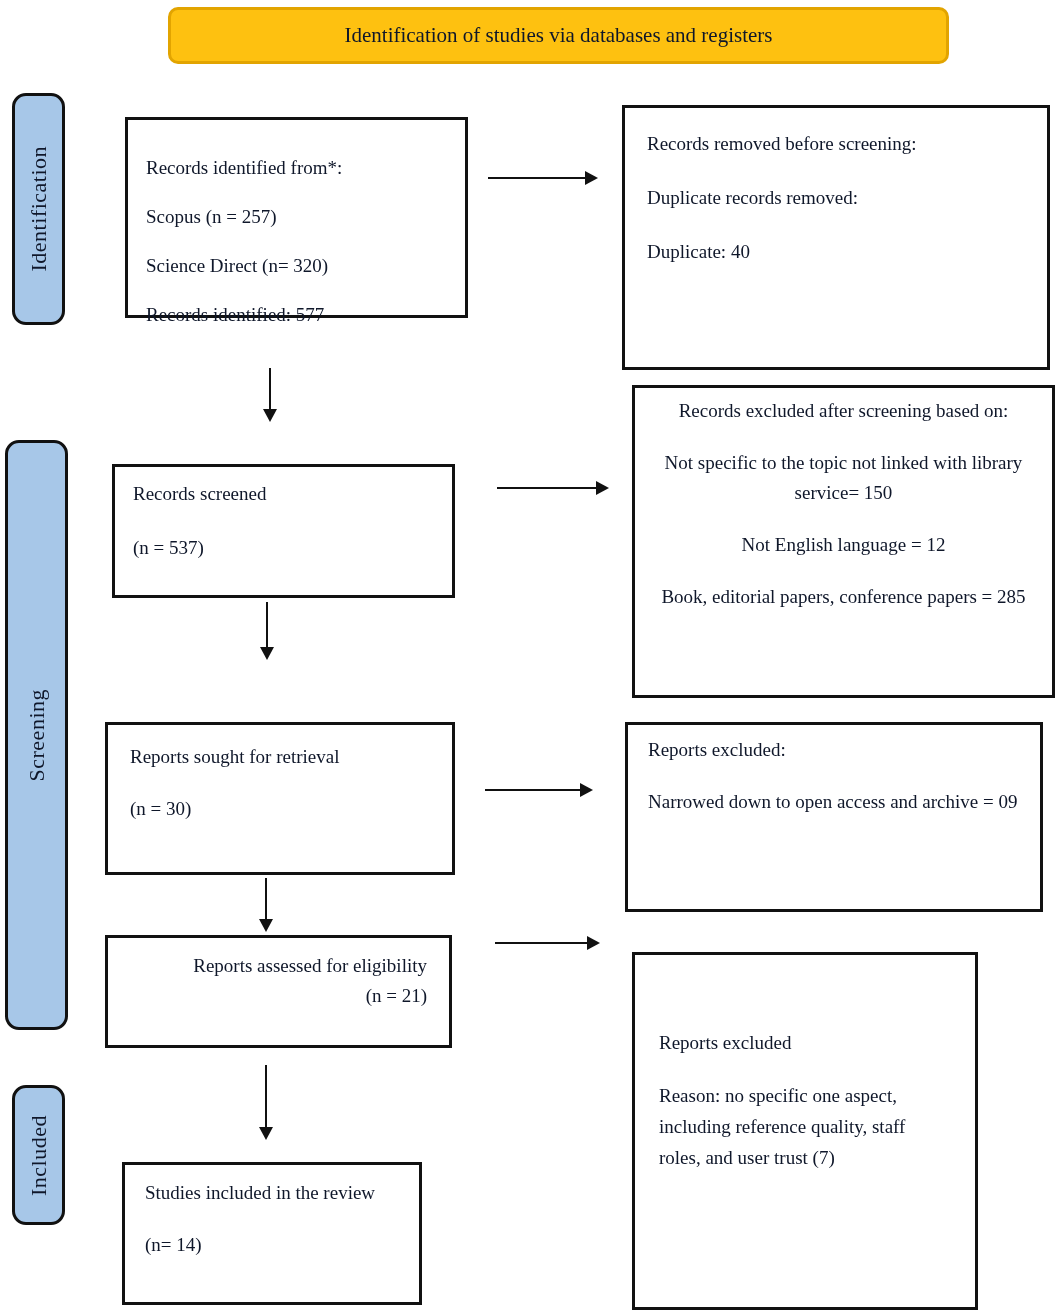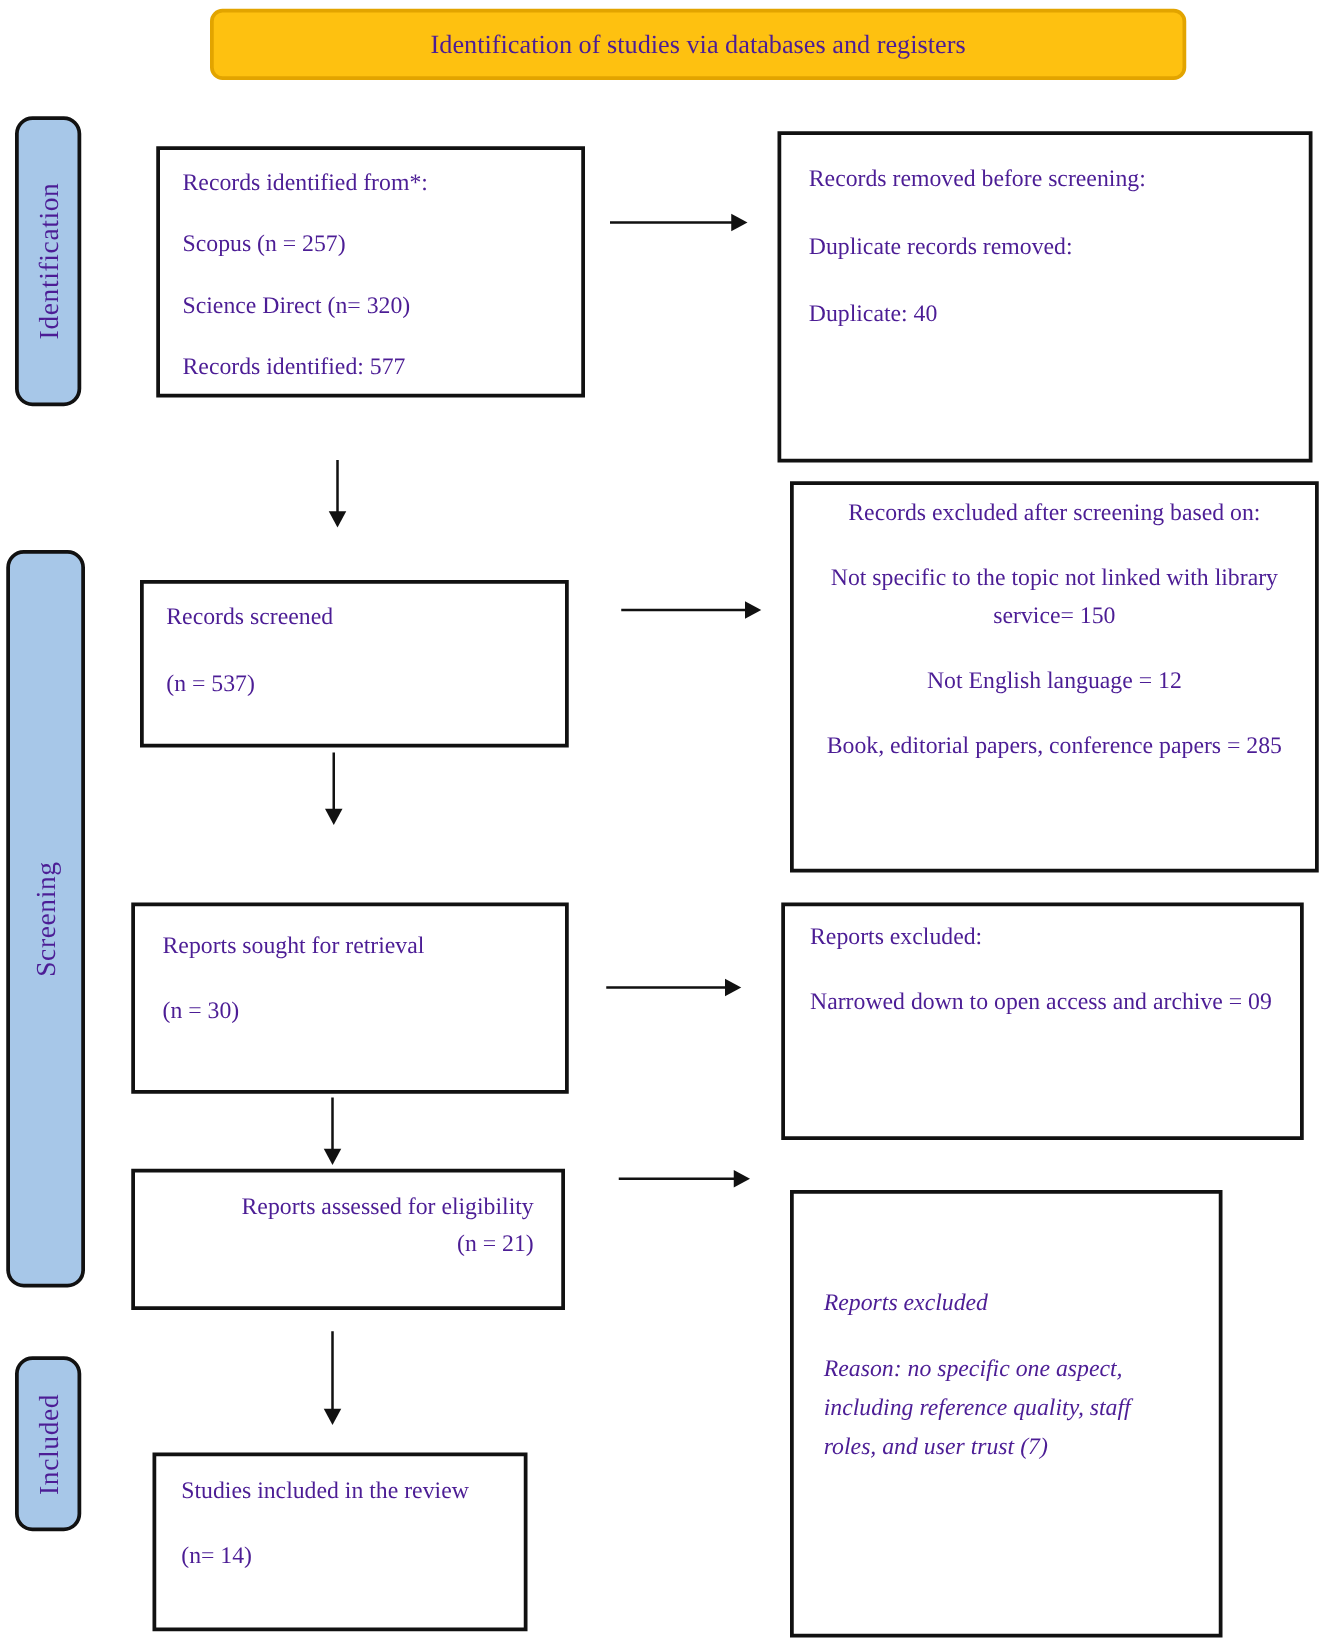"Identification of studies via databases" .canvas { color: #4c1d95 -> #0f172a }
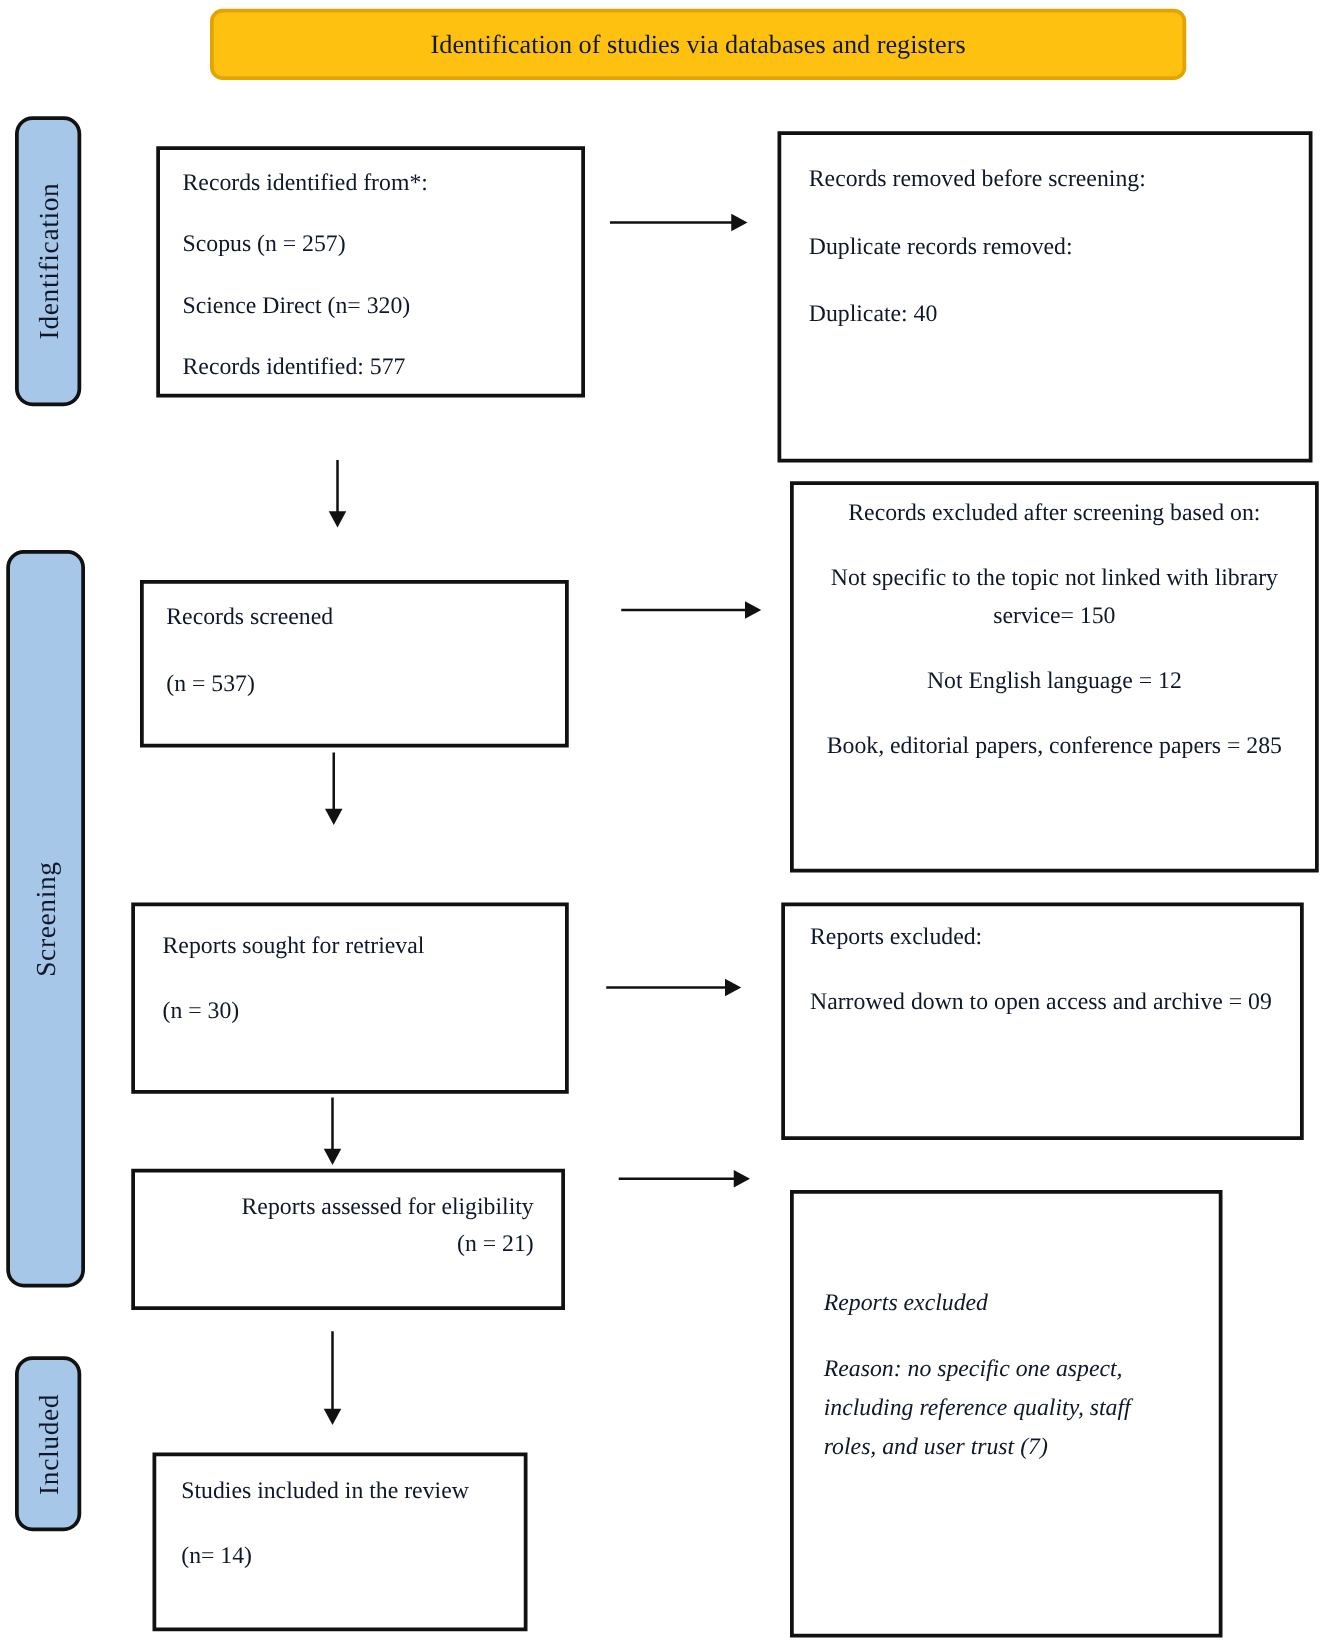"Records identified from*:" .box-records-identified p { margin-top: none -> 21px }
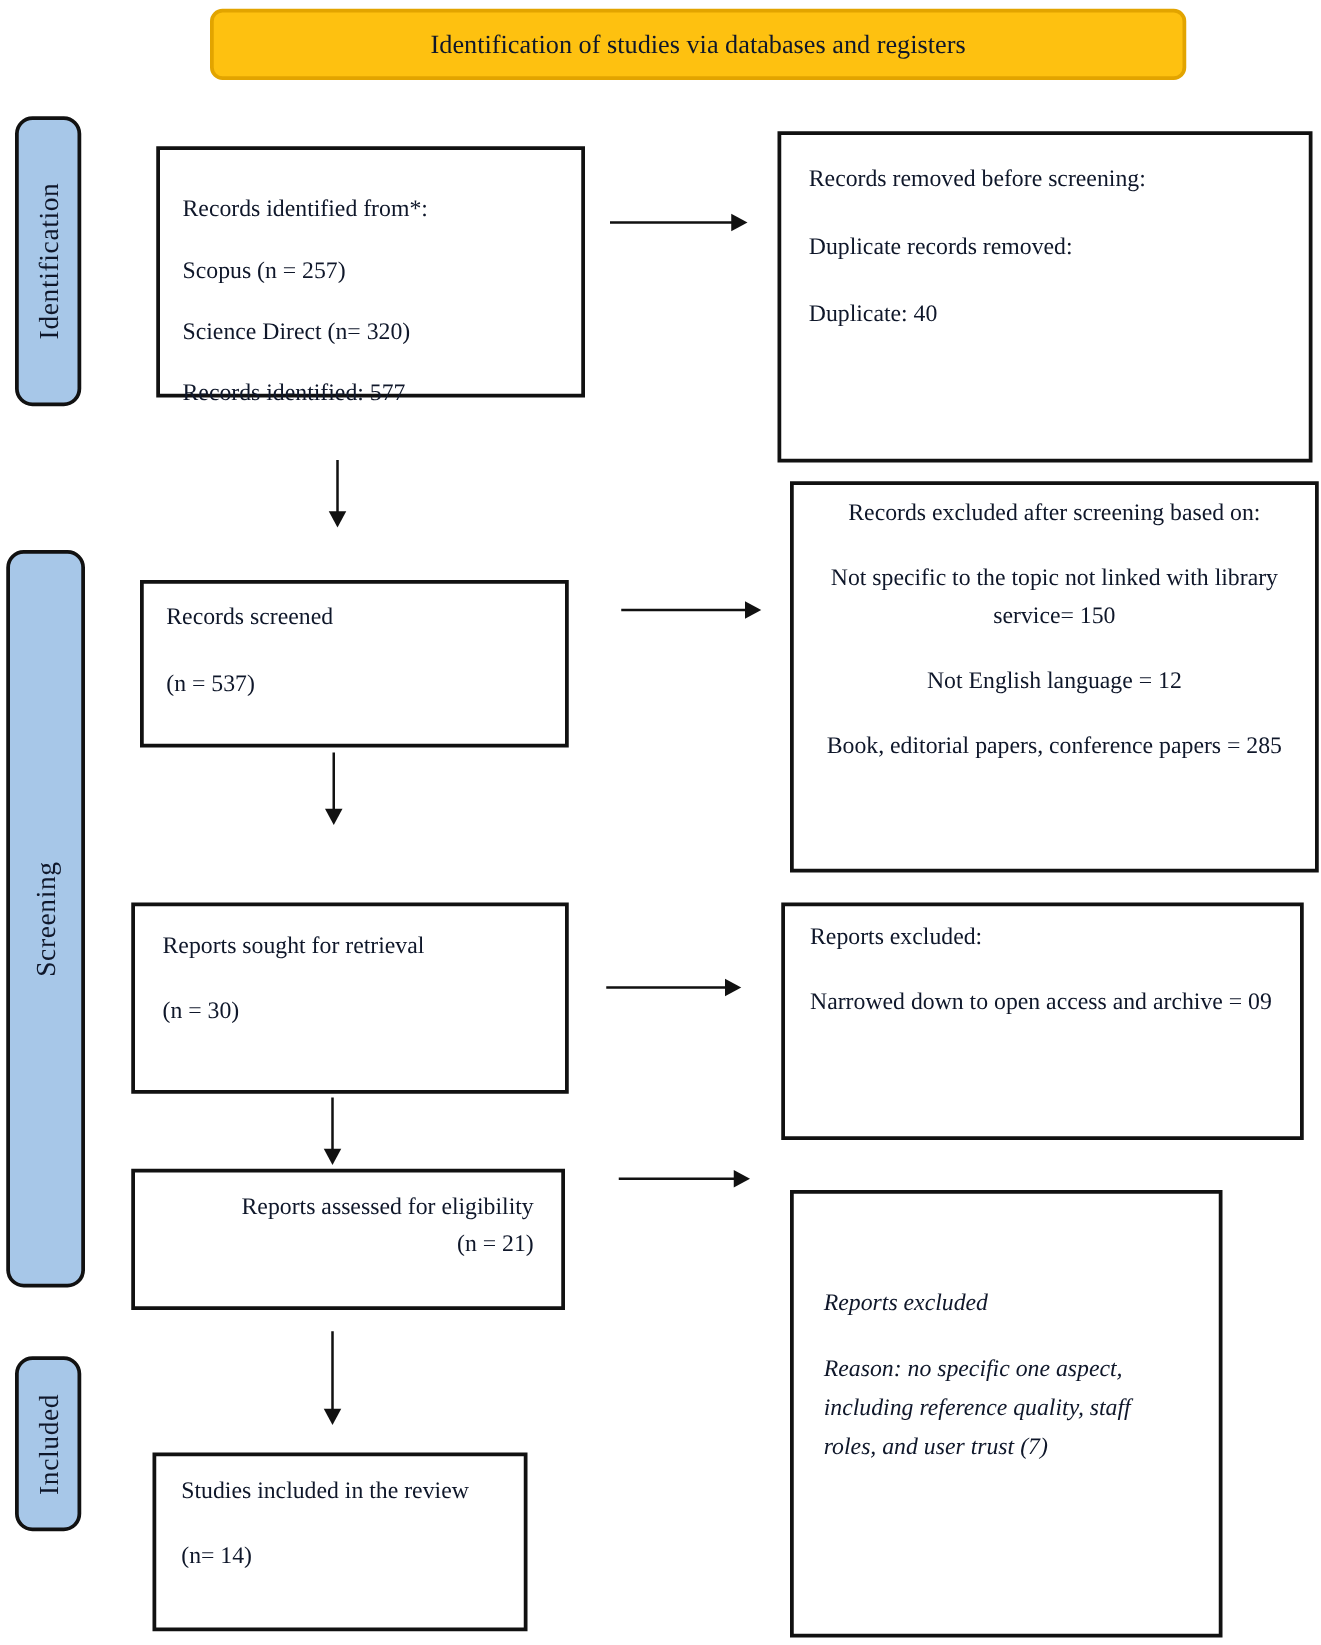"Reports excluded" .box-reports-excluded-eligibility p { font-style: italic -> none }
